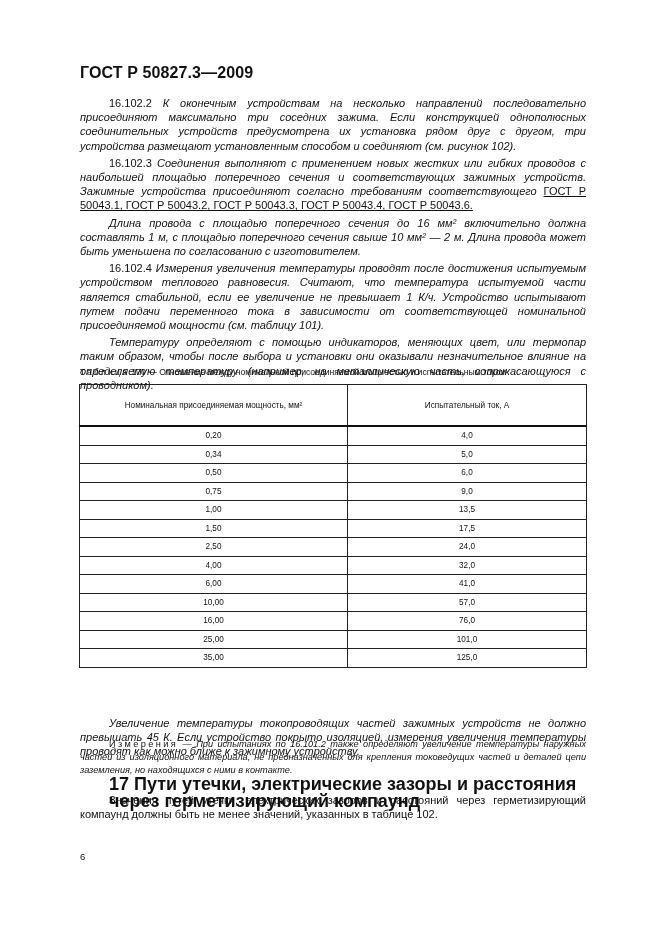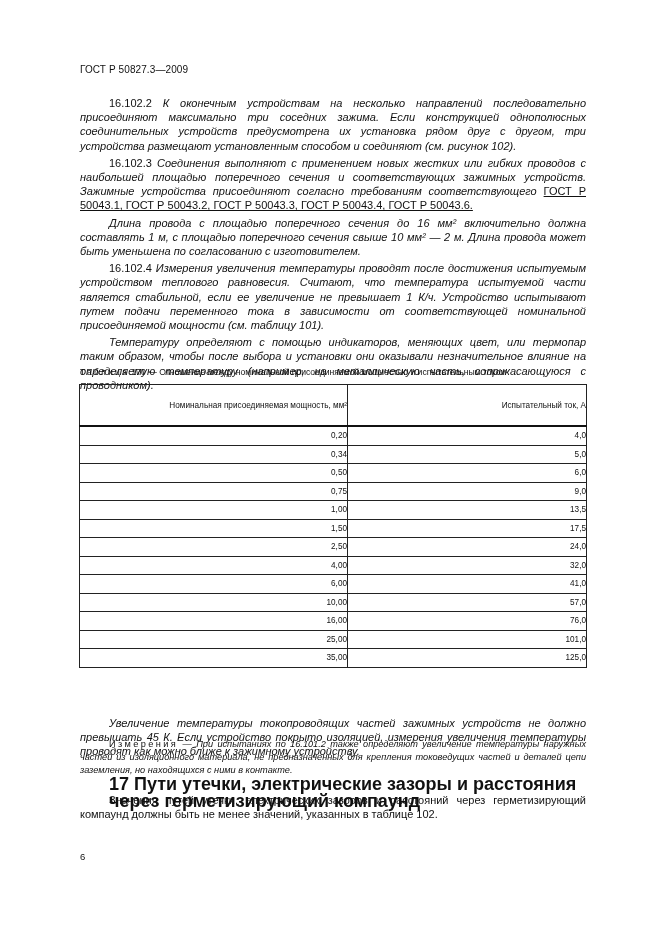"ГОСТ Р 50827.3—2009" .doc-header { font-size: 10px -> 16px; font-weight: normal -> bold }
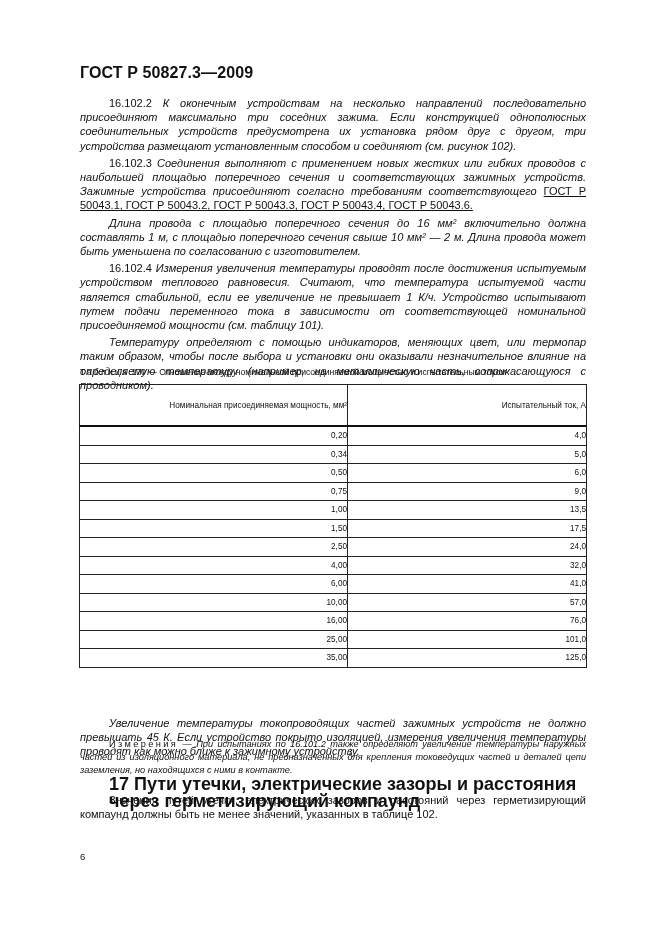"Номинальная присоединяемая мощность, мм²" table.data th, table.data td { text-align: right -> center }
